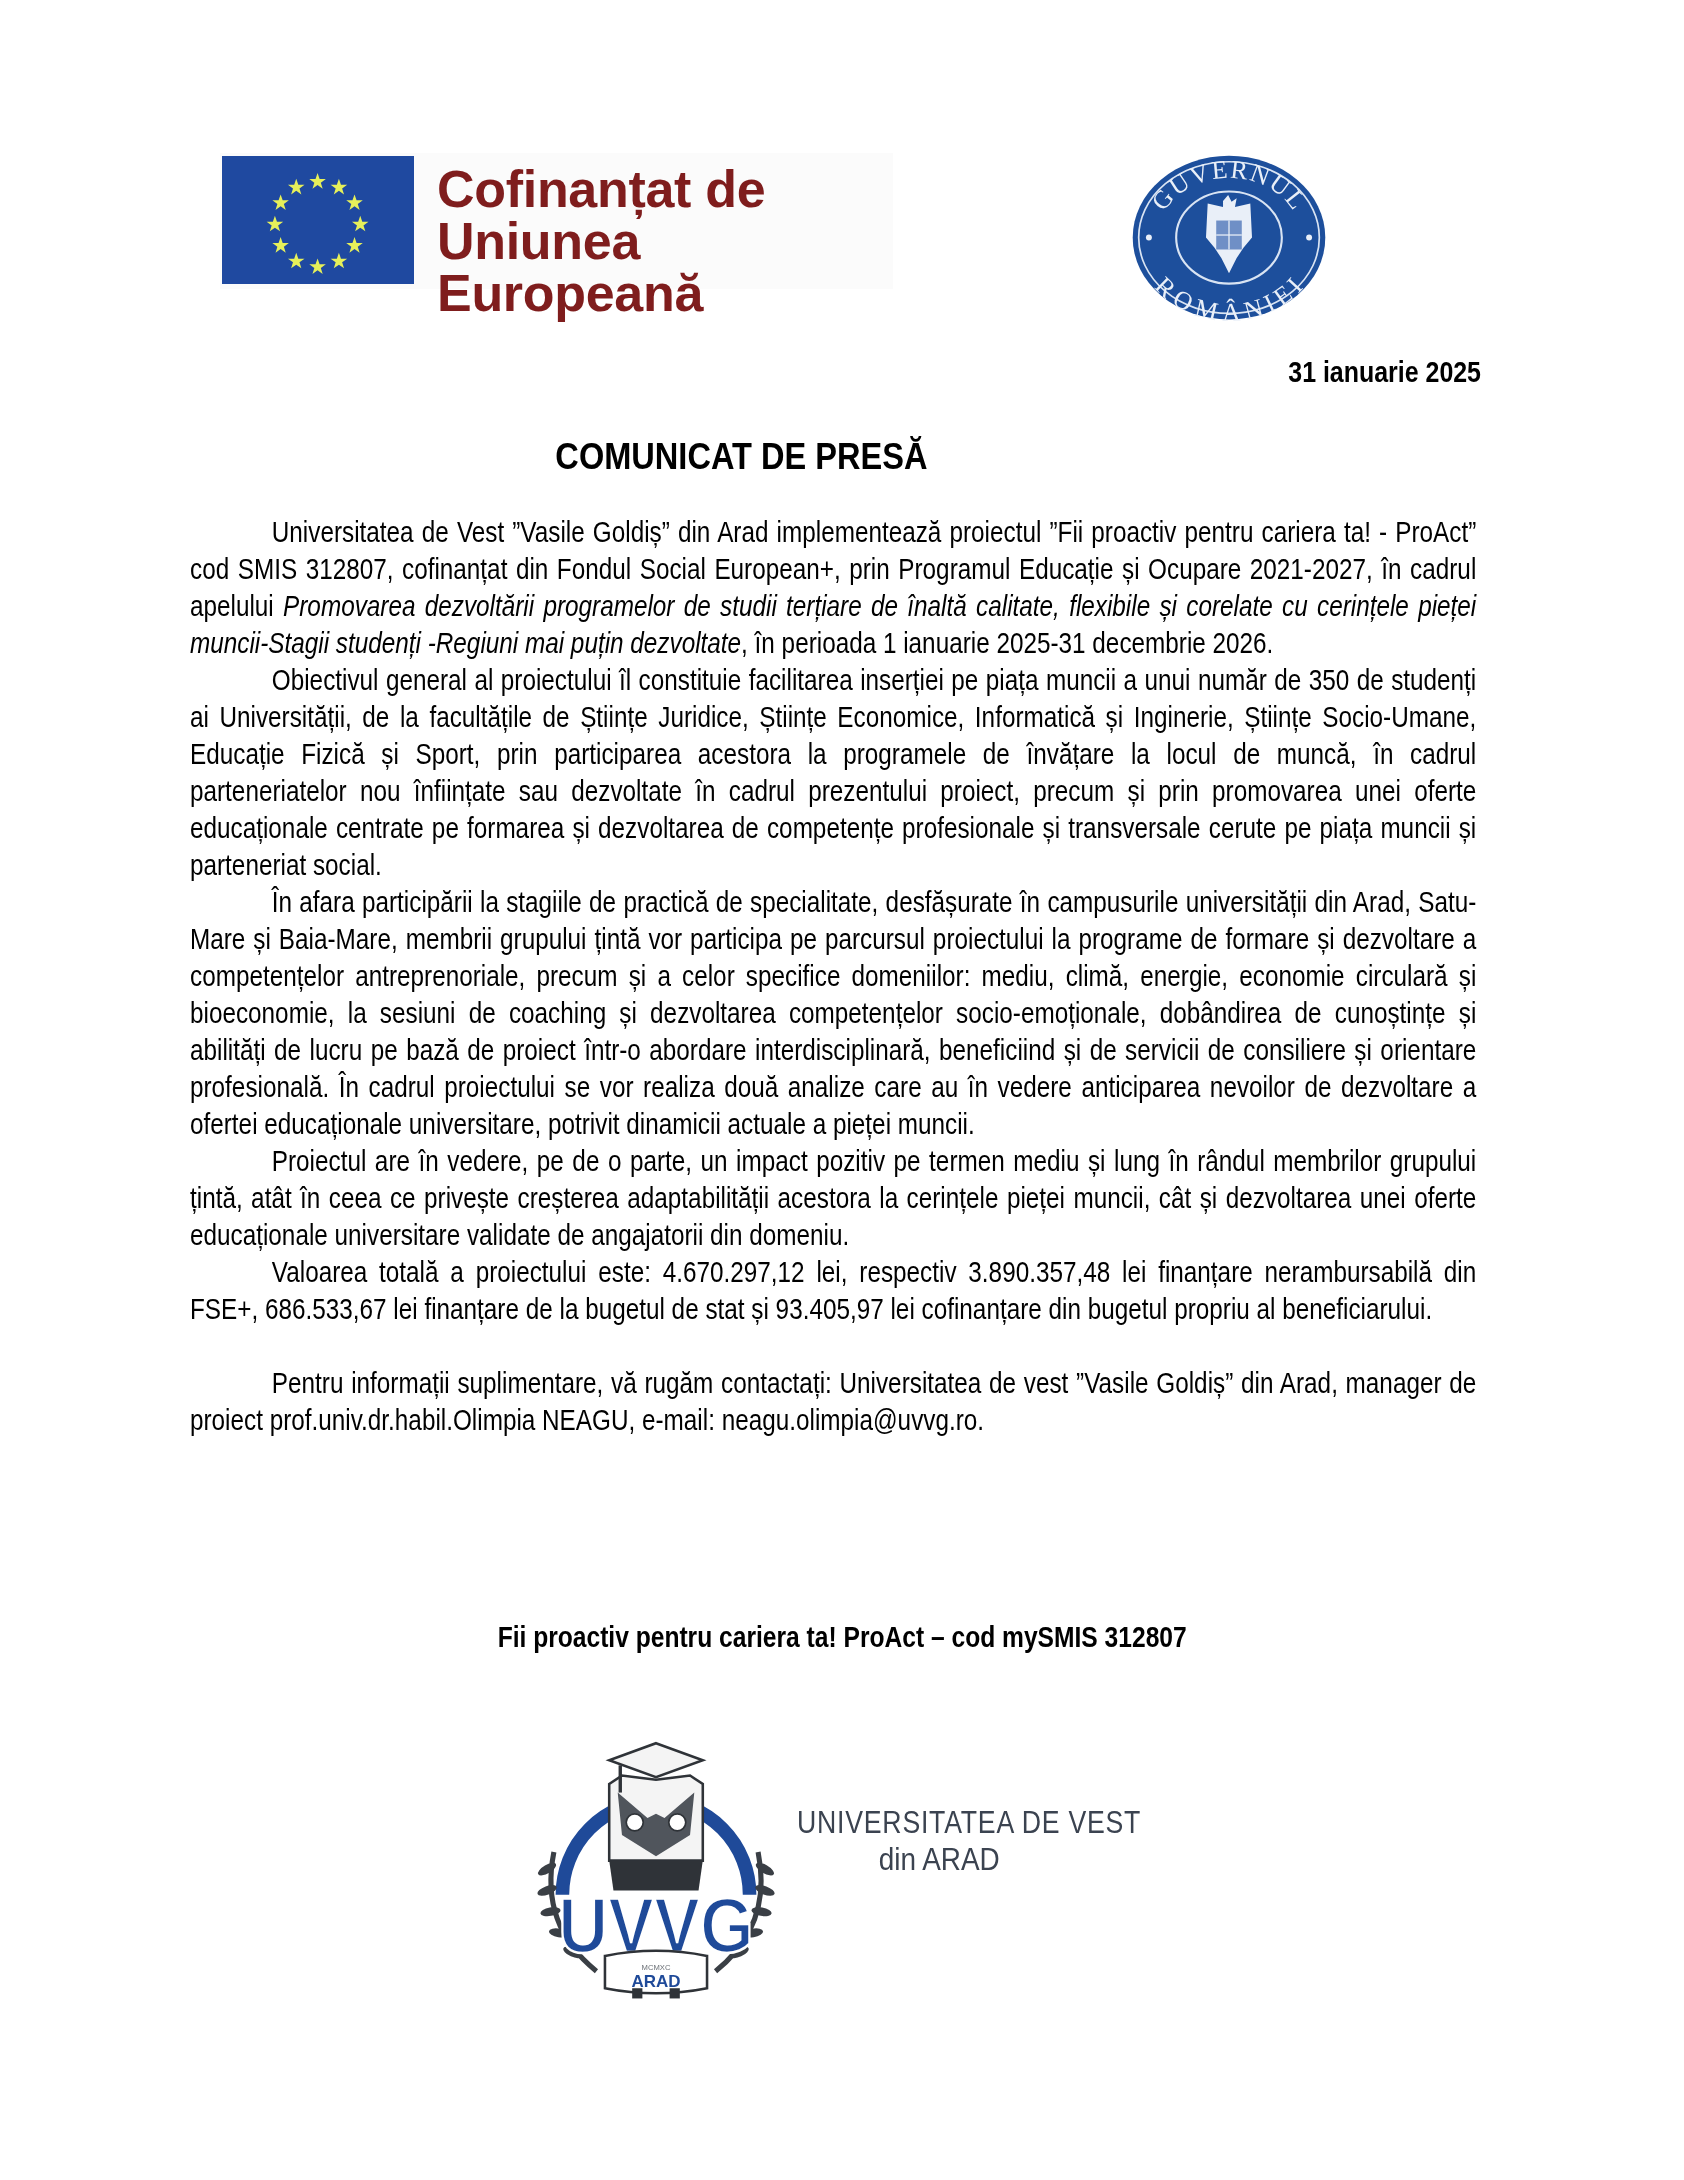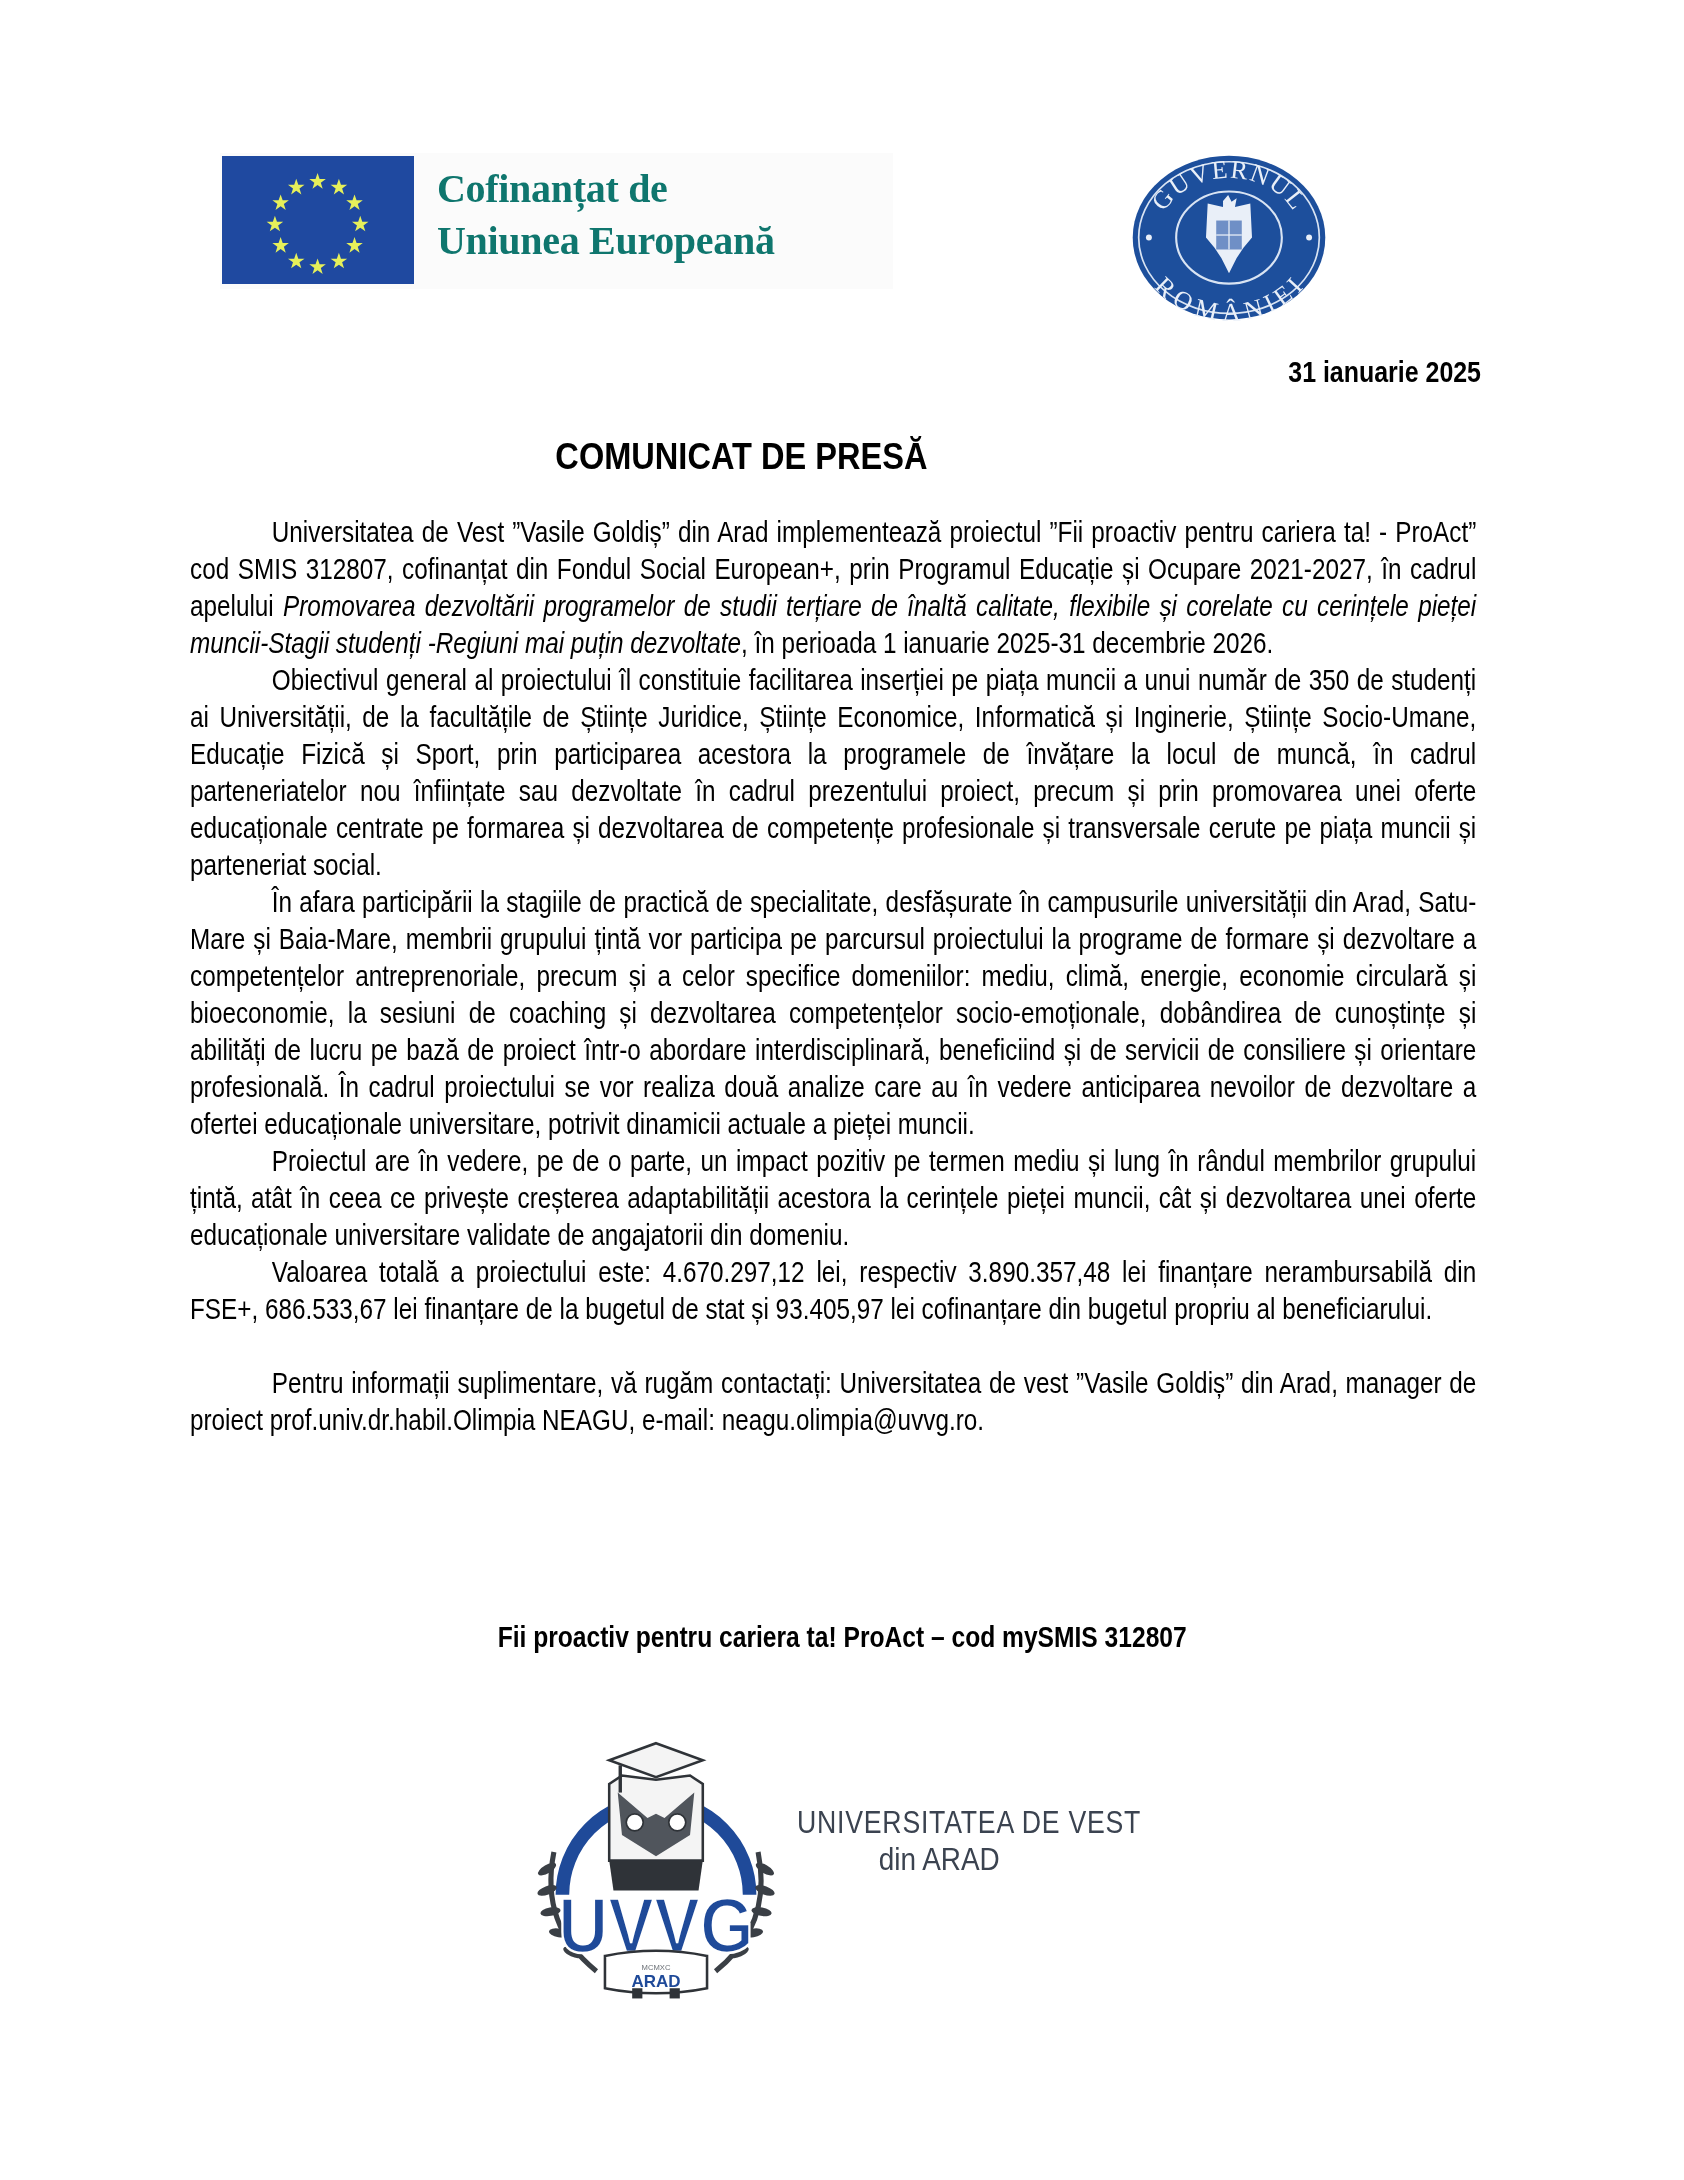"Cofinanțat de" #eu-text { color: #0f766e -> #7f1d1d; font-family: Liberation Serif, serif -> Liberation Sans, sans-serif; font-size: 40px -> 52px }
